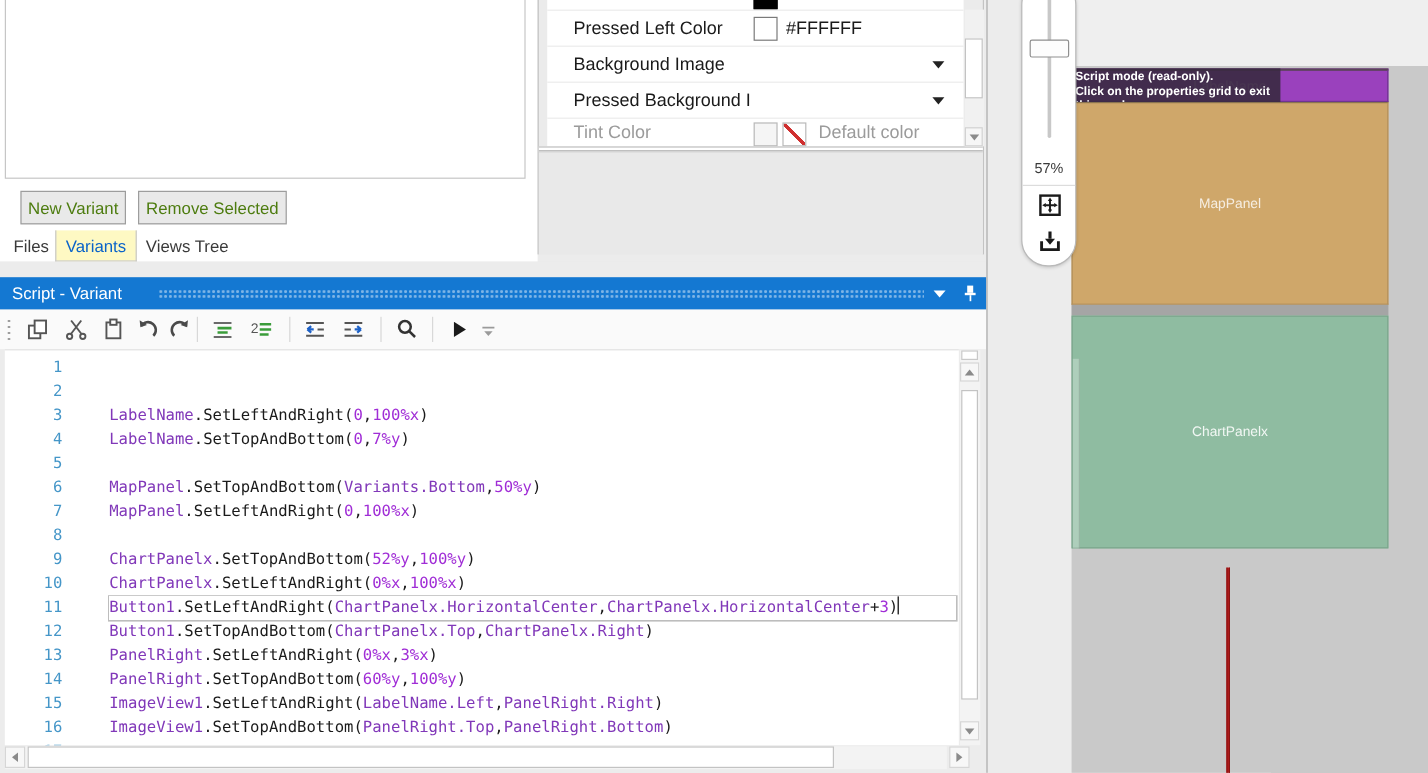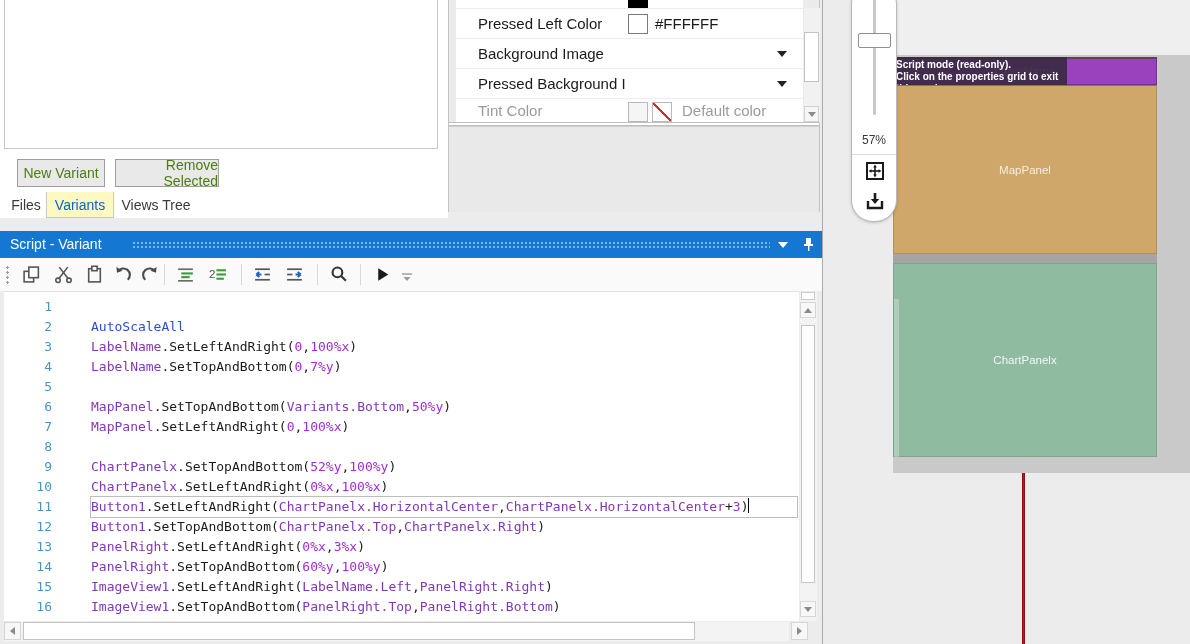"Script mode (read-only)." #canvas { height: 473px -> 644px }
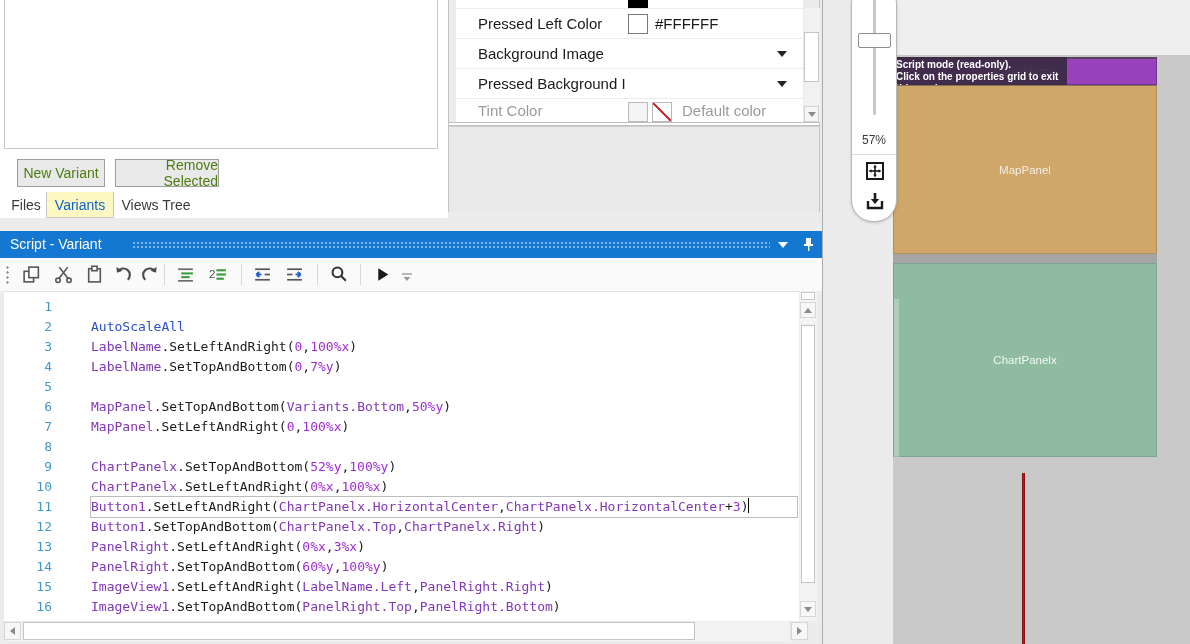"Remove Selected" #btn-remove { width: 104px -> 124px }
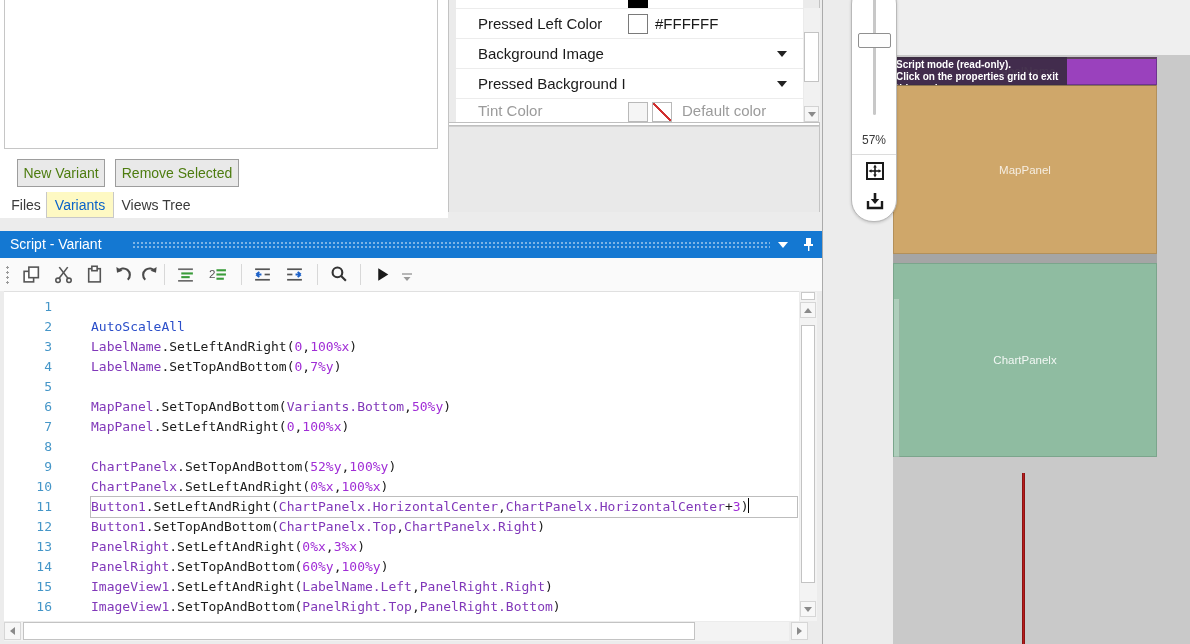"AutoScaleAll" span.lt { html: <span><span>AutoScaleAll</span></span> -> none }
